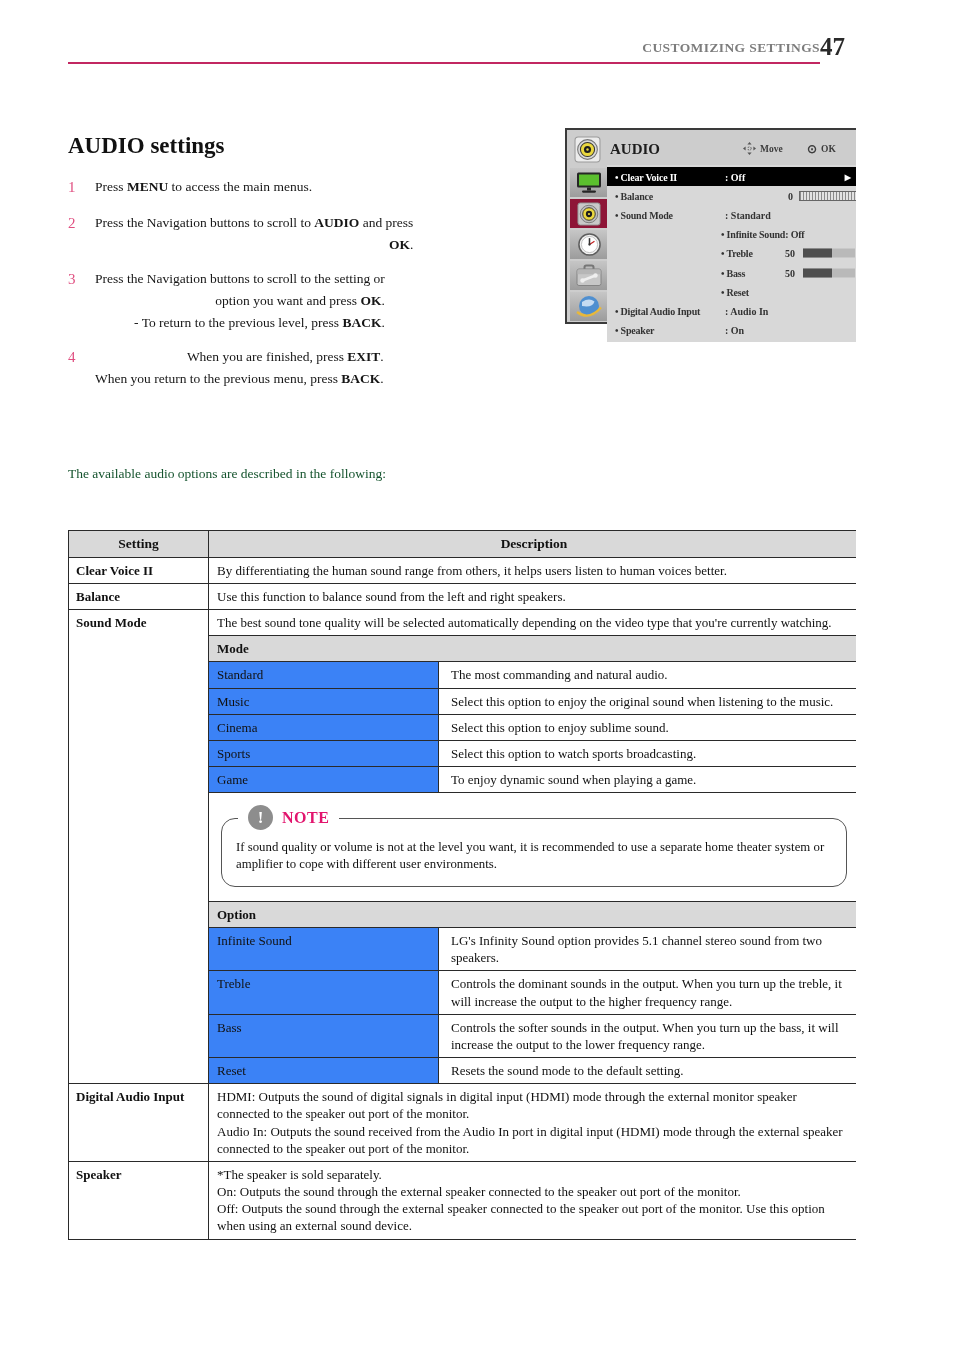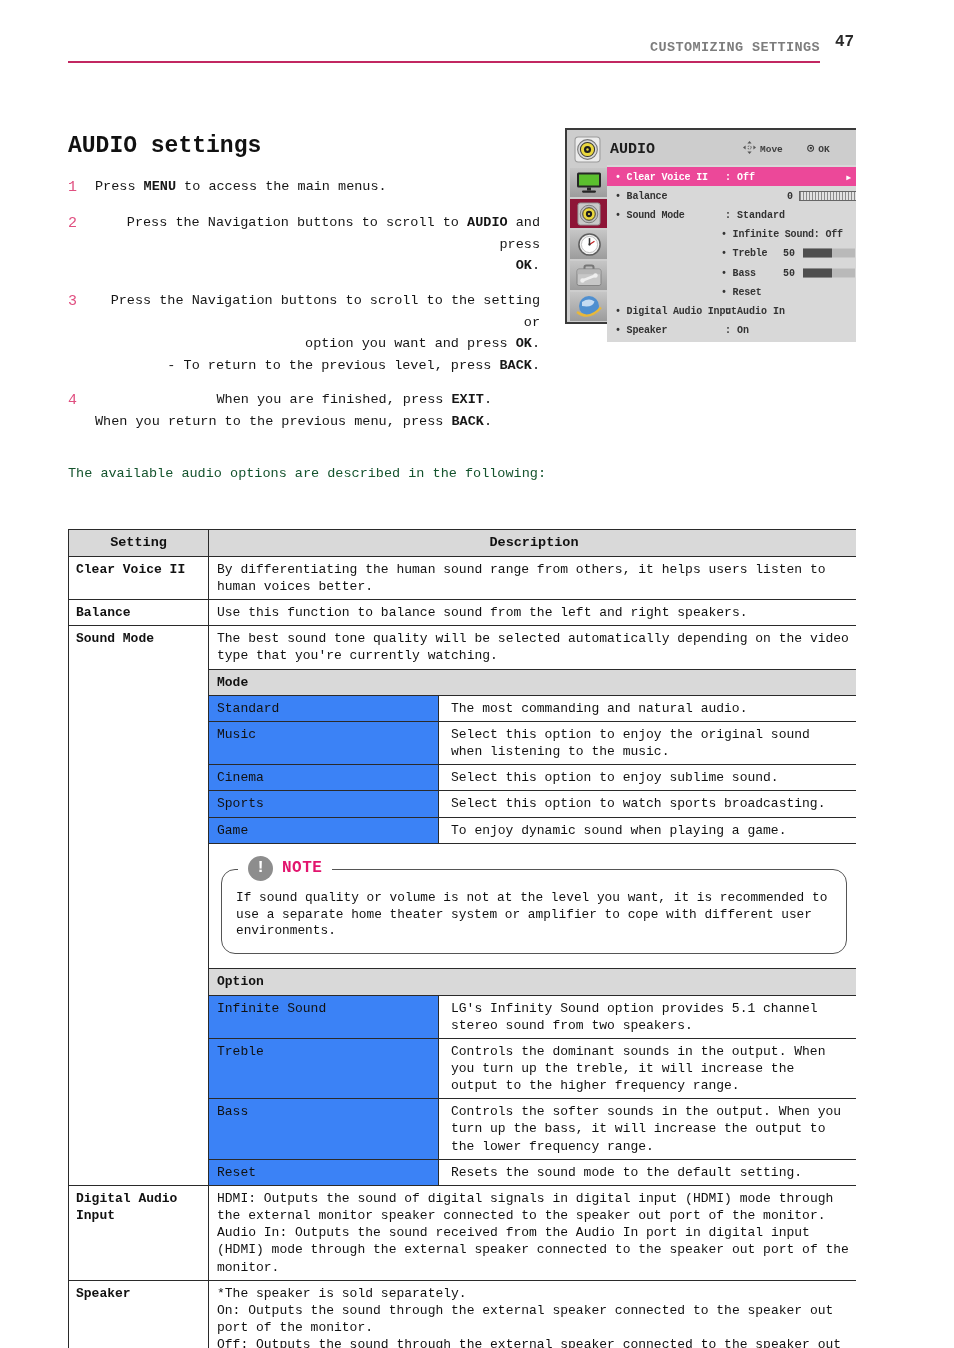"CUSTOMIZING SETTINGS" .page { font-family: Liberation Mono, monospace -> Liberation Serif, serif }
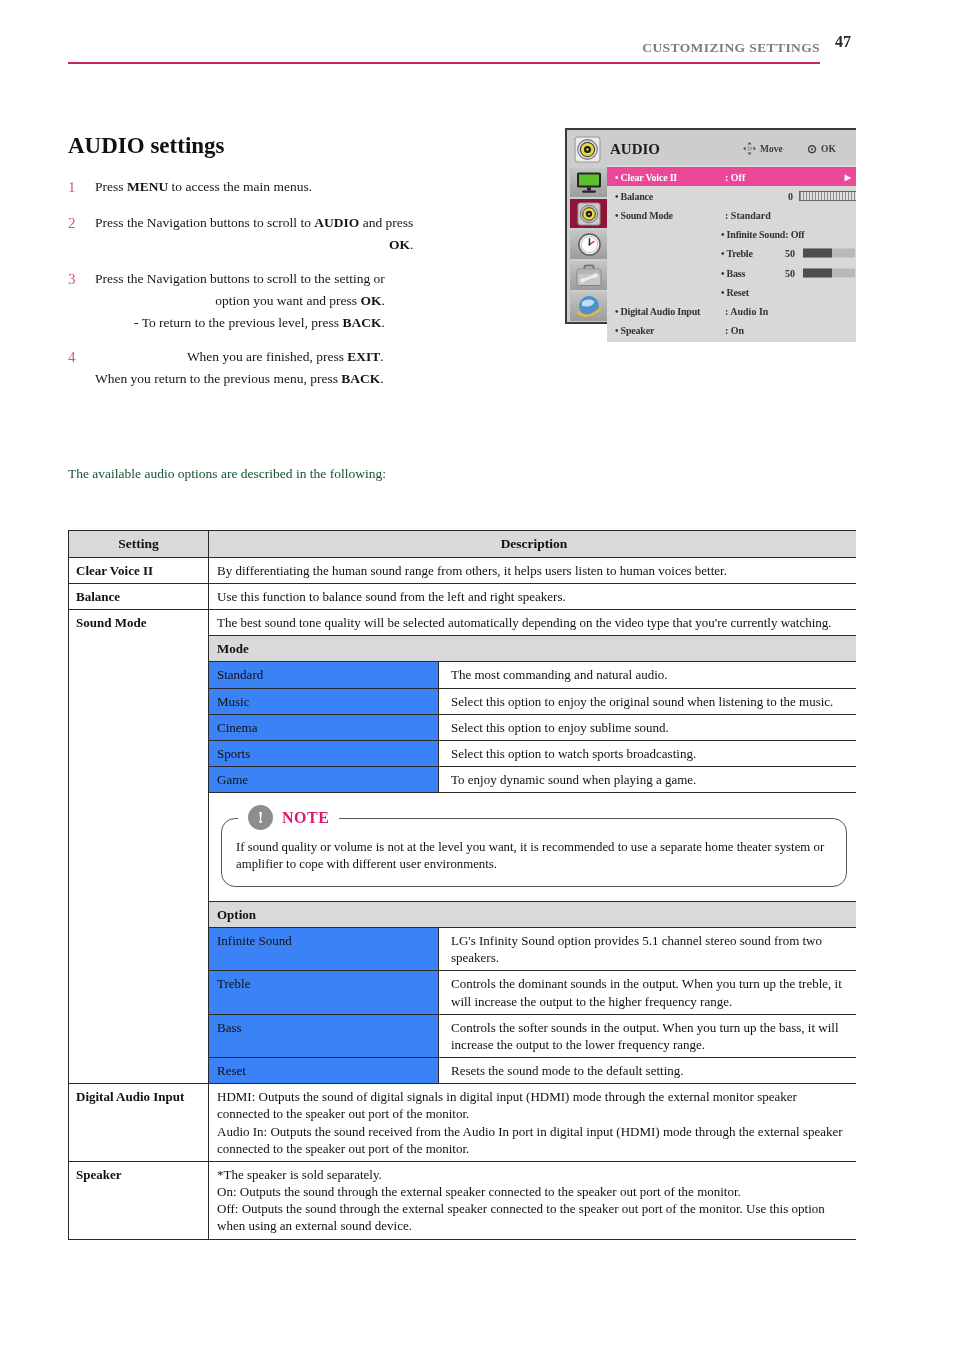"47" .pg-num { font-size: 16px -> 25px; margin-left: 15px -> none }
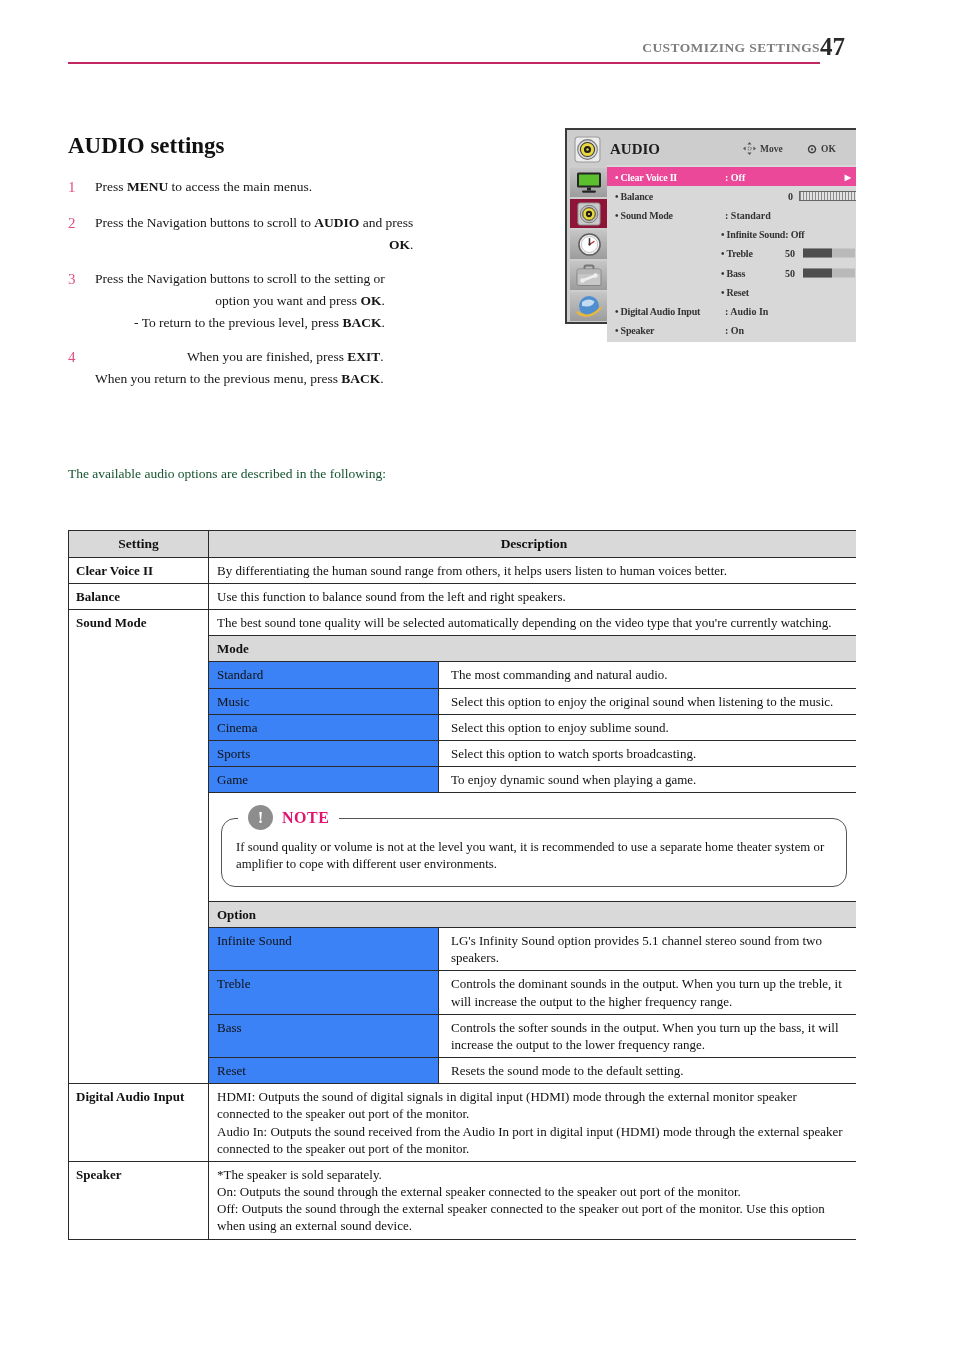"• Clear Voice II" .orow.hl { background: #ec4899 -> #000000 }
